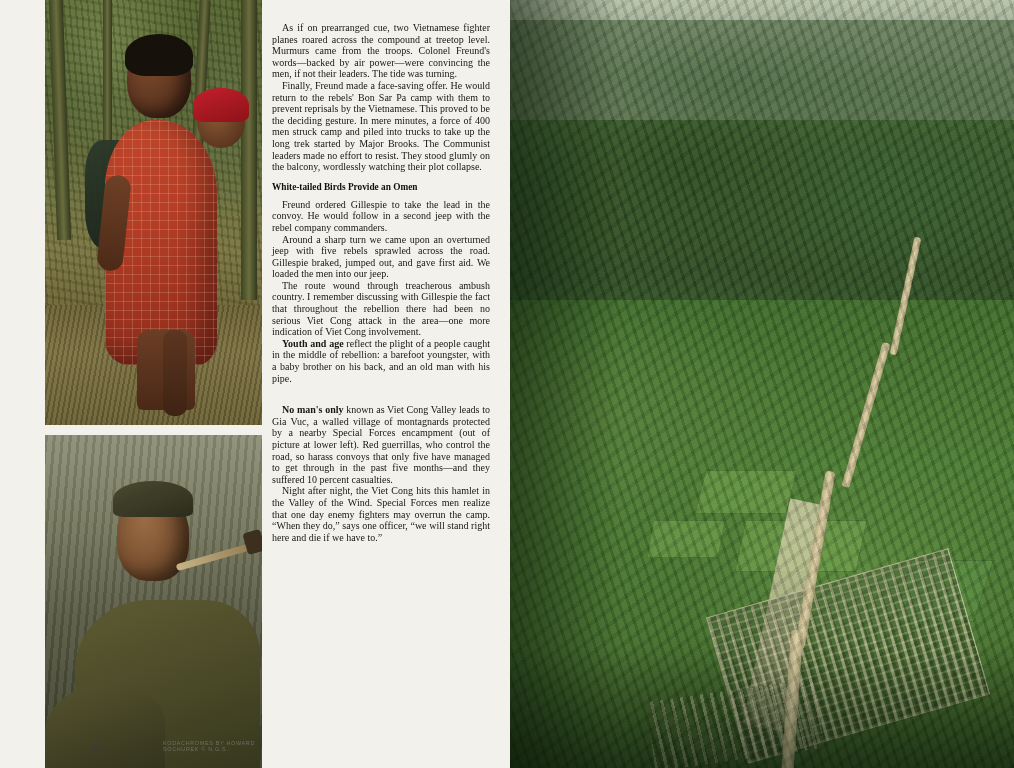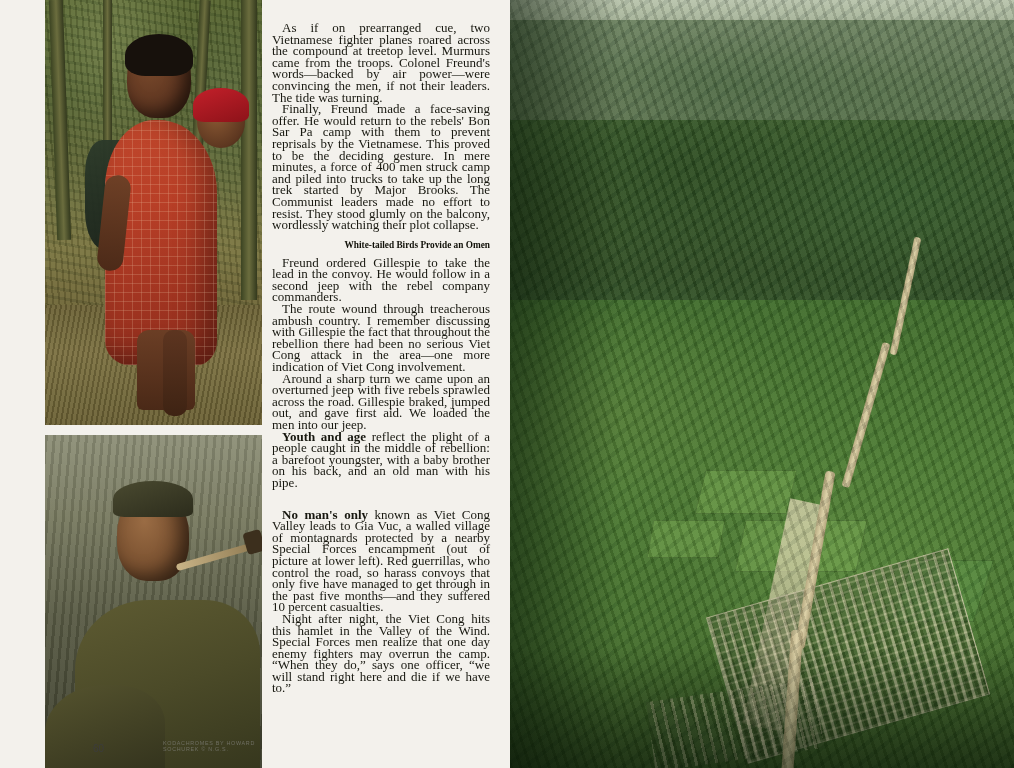"As if on prearranged cue," .text-col p { font-size: 13px -> 10px }
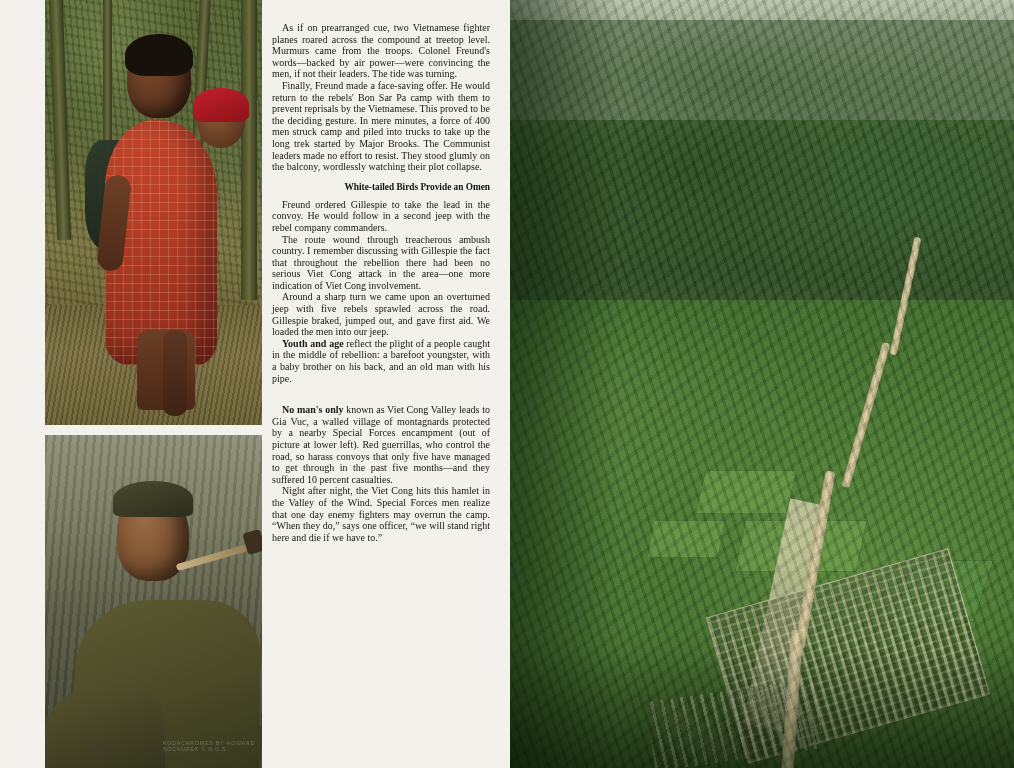"White-tailed Birds Provide an Omen" .subhead { text-align: right -> left }
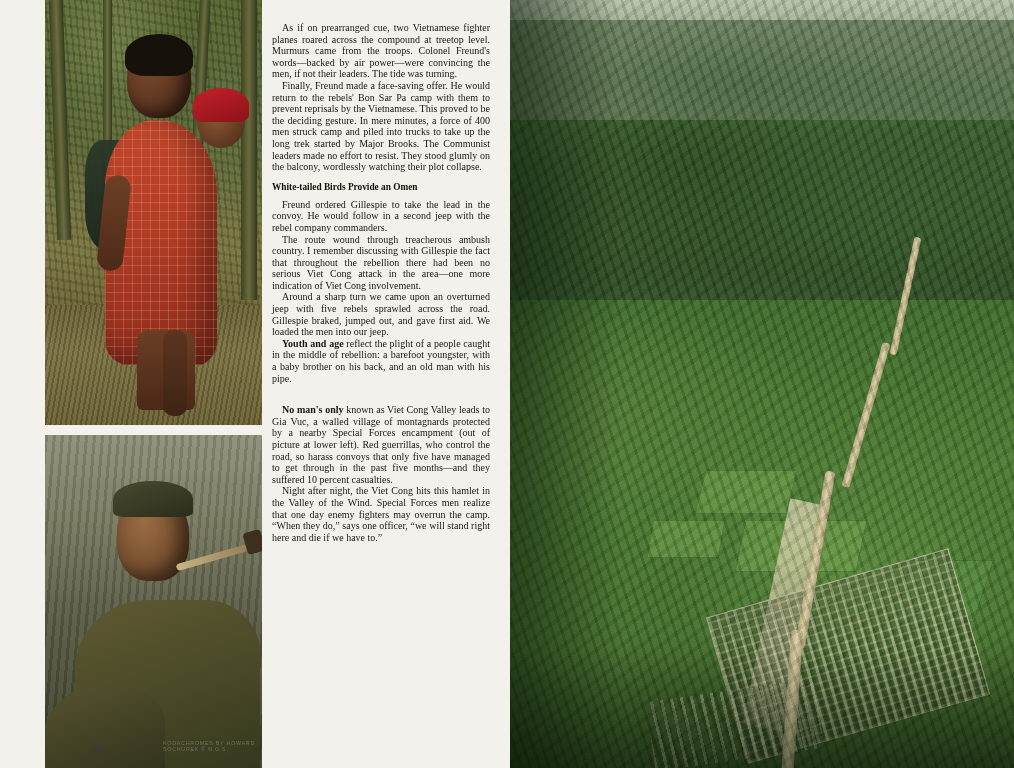"The route wound through treacherous" p { order: before "Around a sharp turn we" -> after "Around a sharp turn we" }
